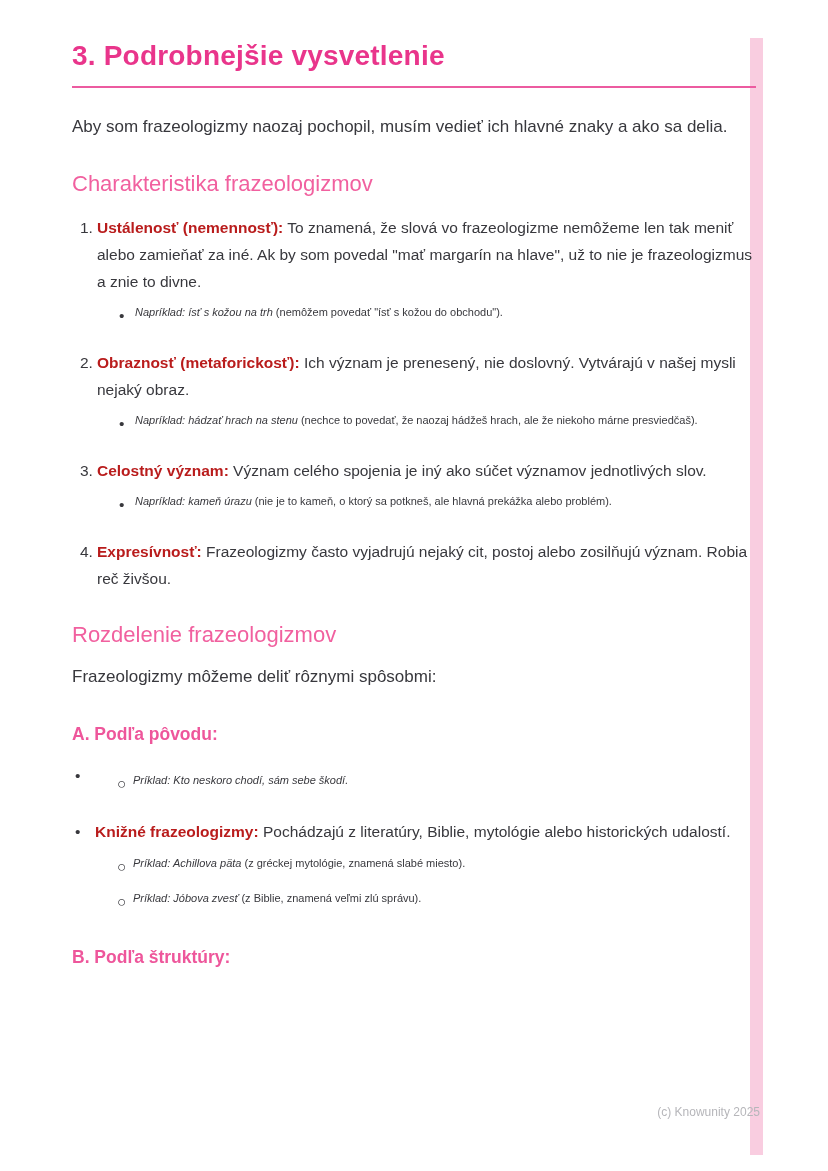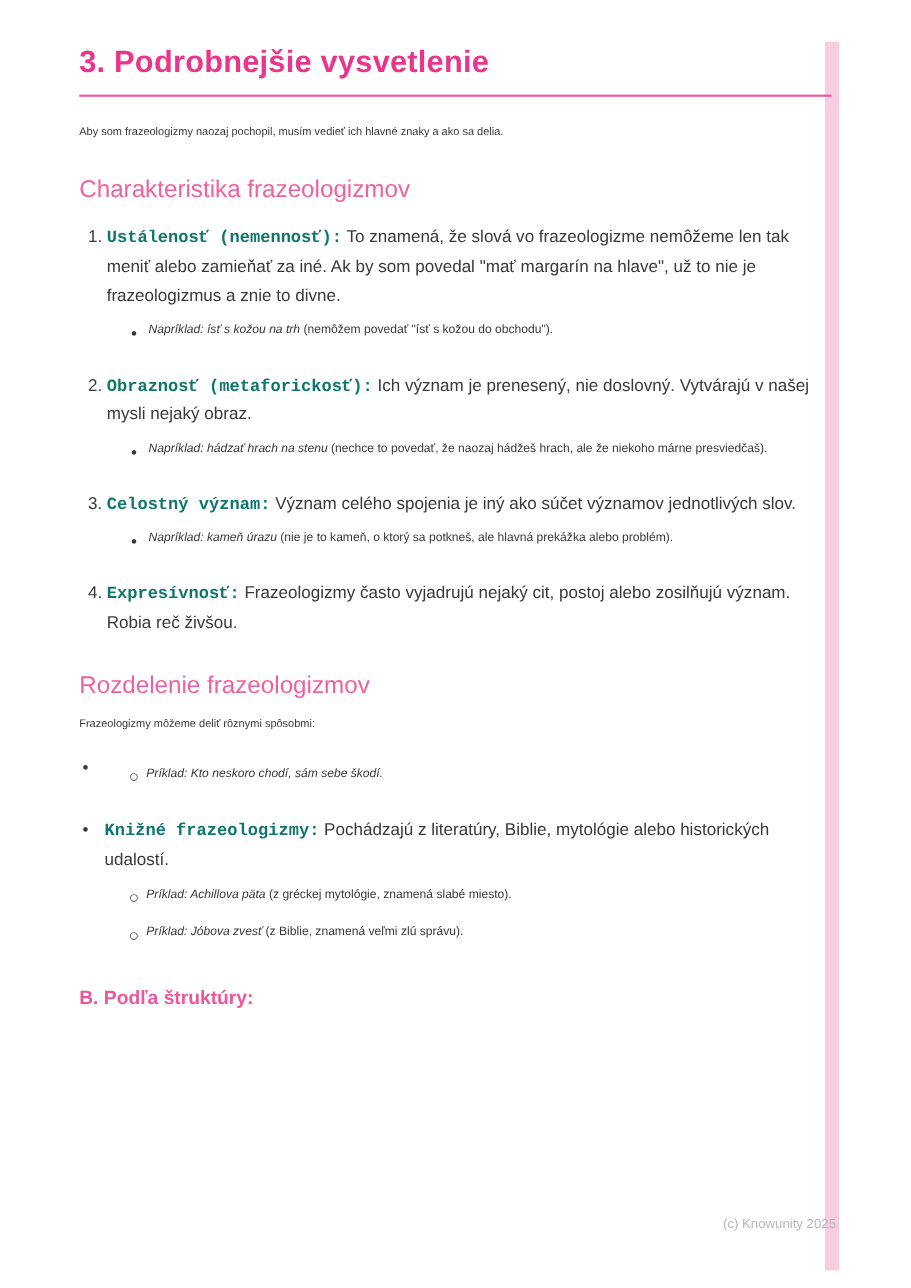"Aby som frazeologizmy naozaj pochopil," p.body-text { font-size: 10px -> 17px }
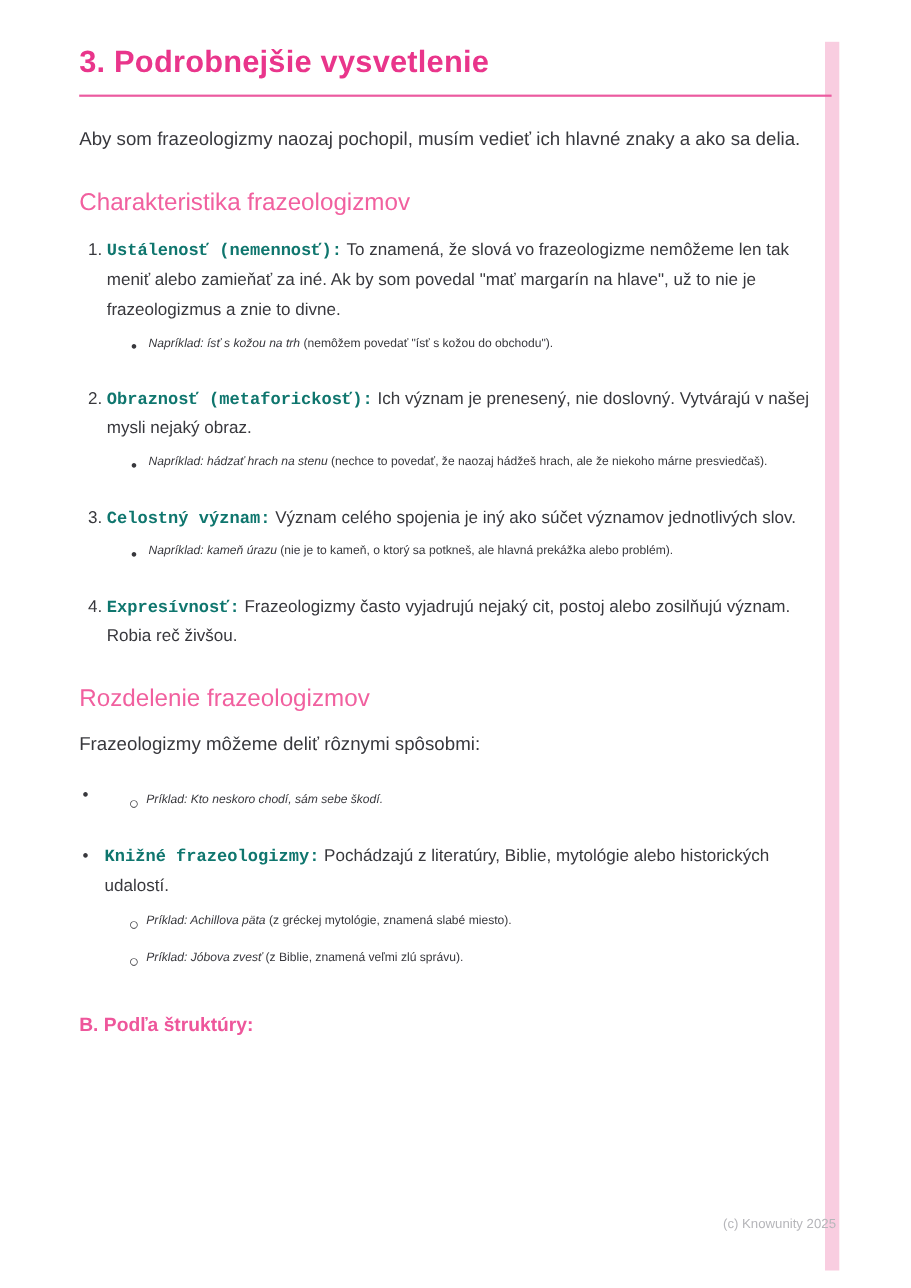"Ustálenosť (nemennosť):" strong.lead { color: #0f766e -> #b91c1c; font-family: Liberation Mono, monospace -> none }
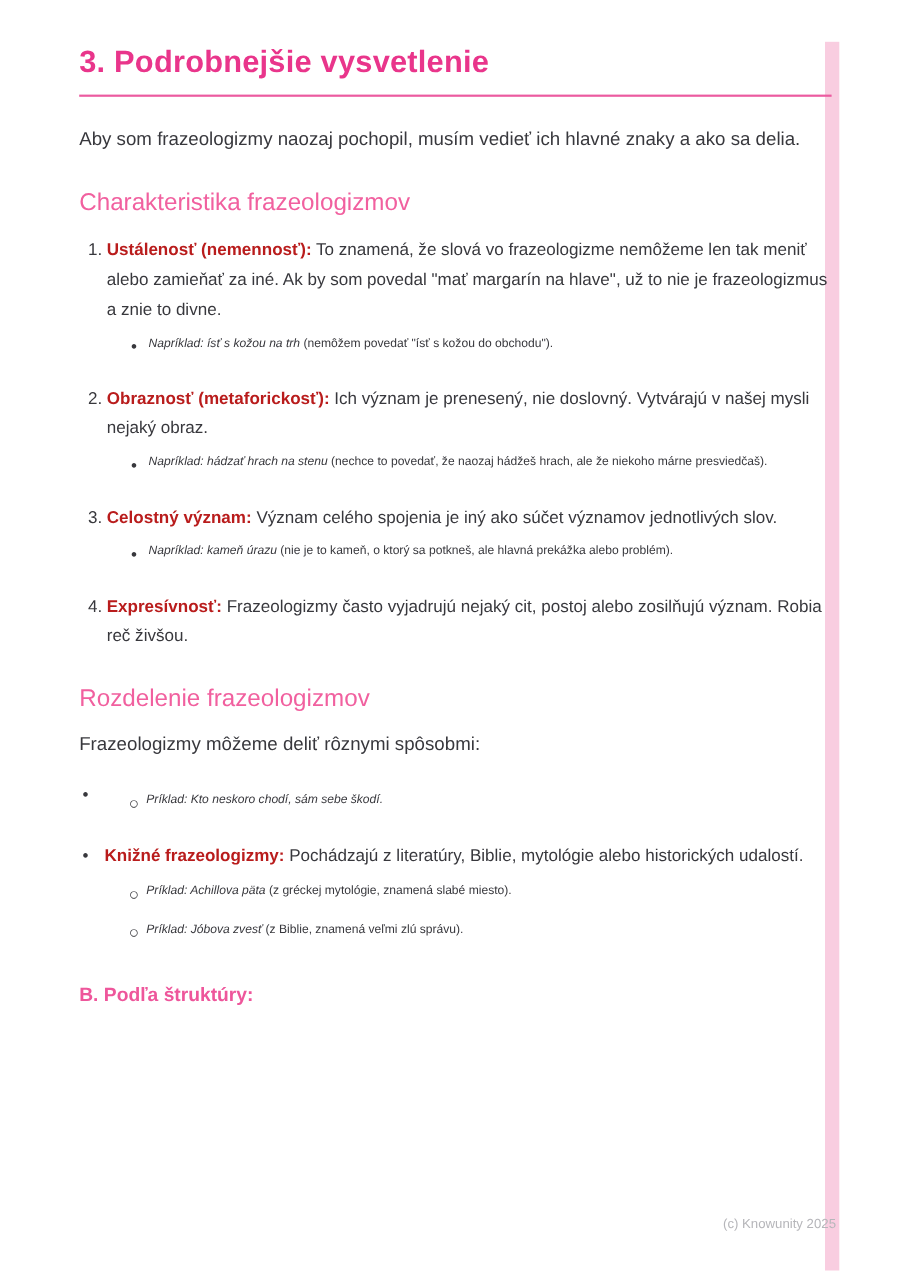"A. Podľa pôvodu:" h3.sub-heading { html: none -> <h3>A. Podľa pôvodu:</h3> }
